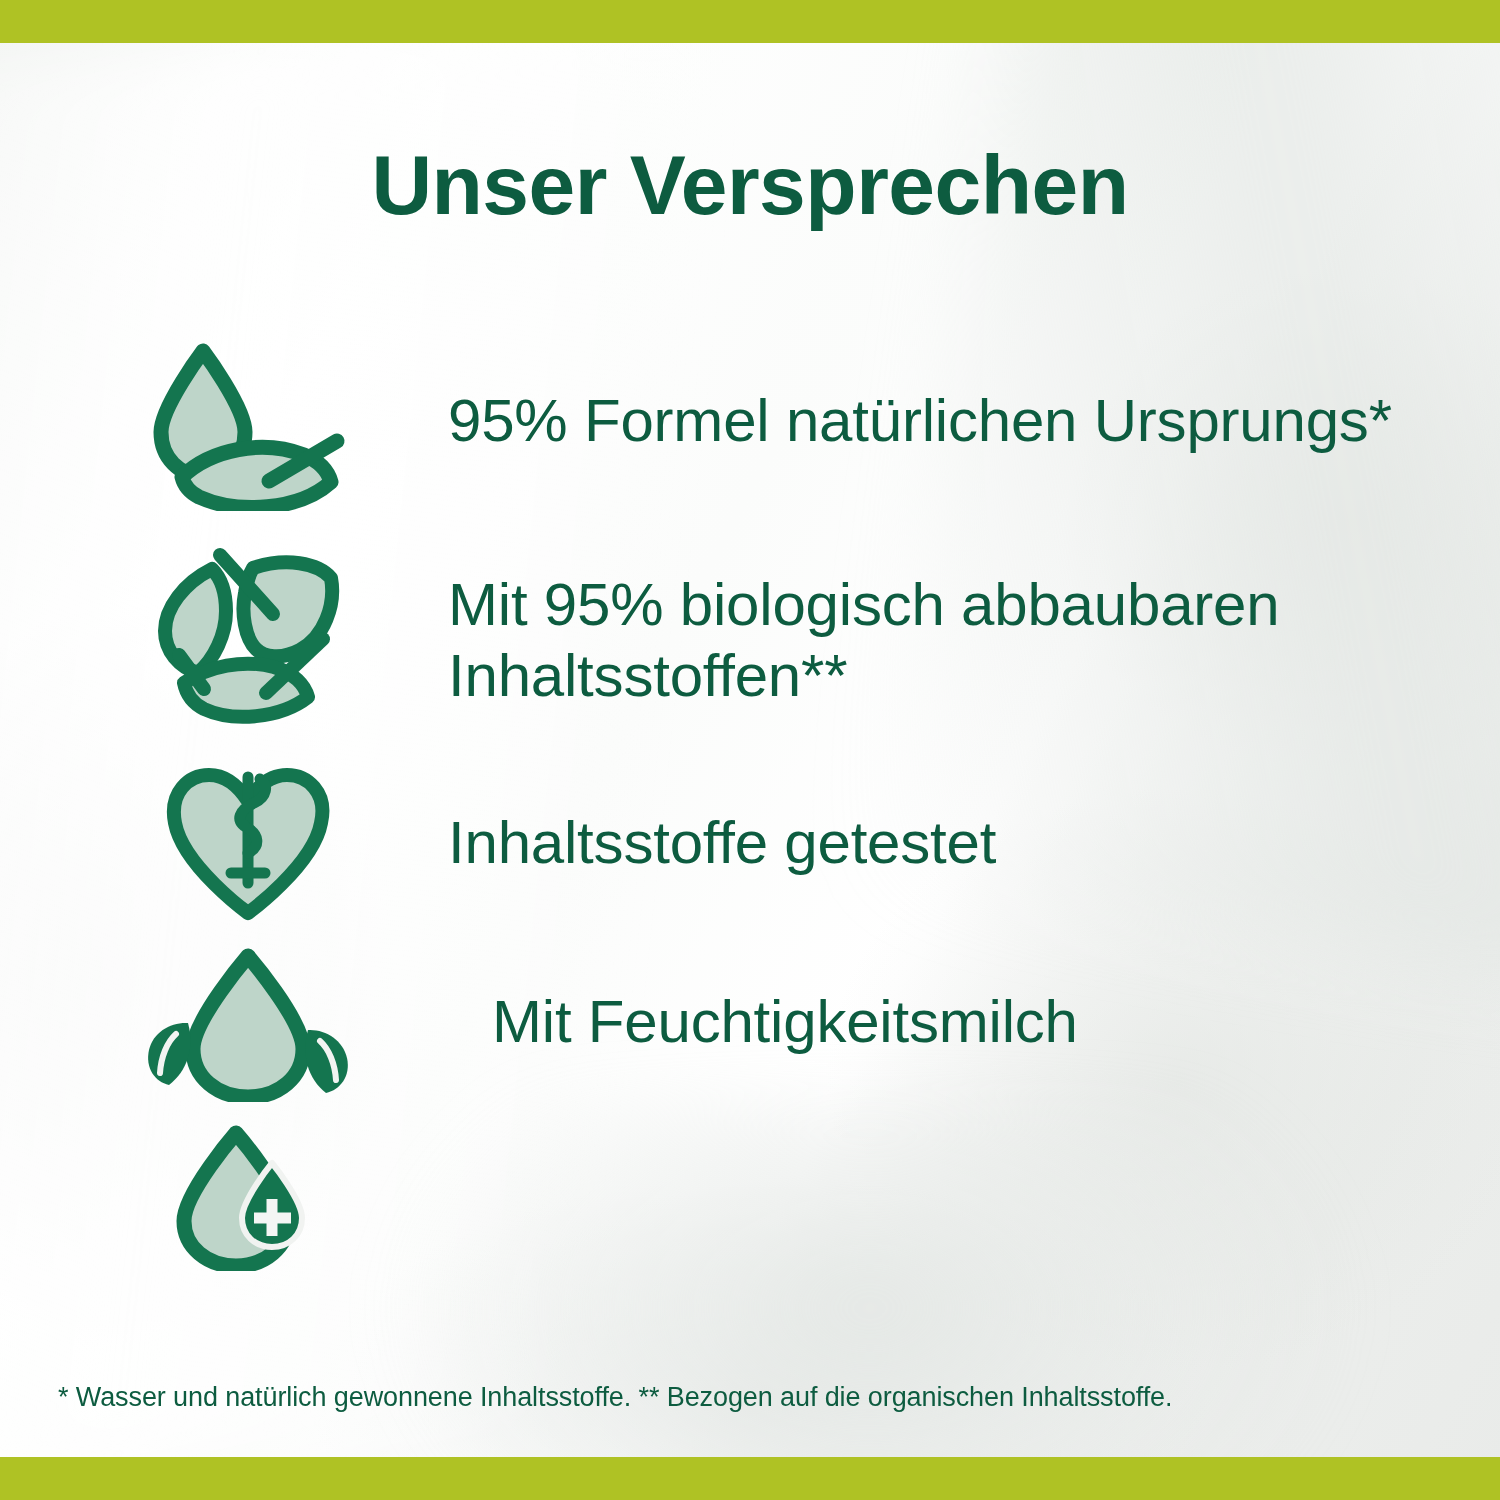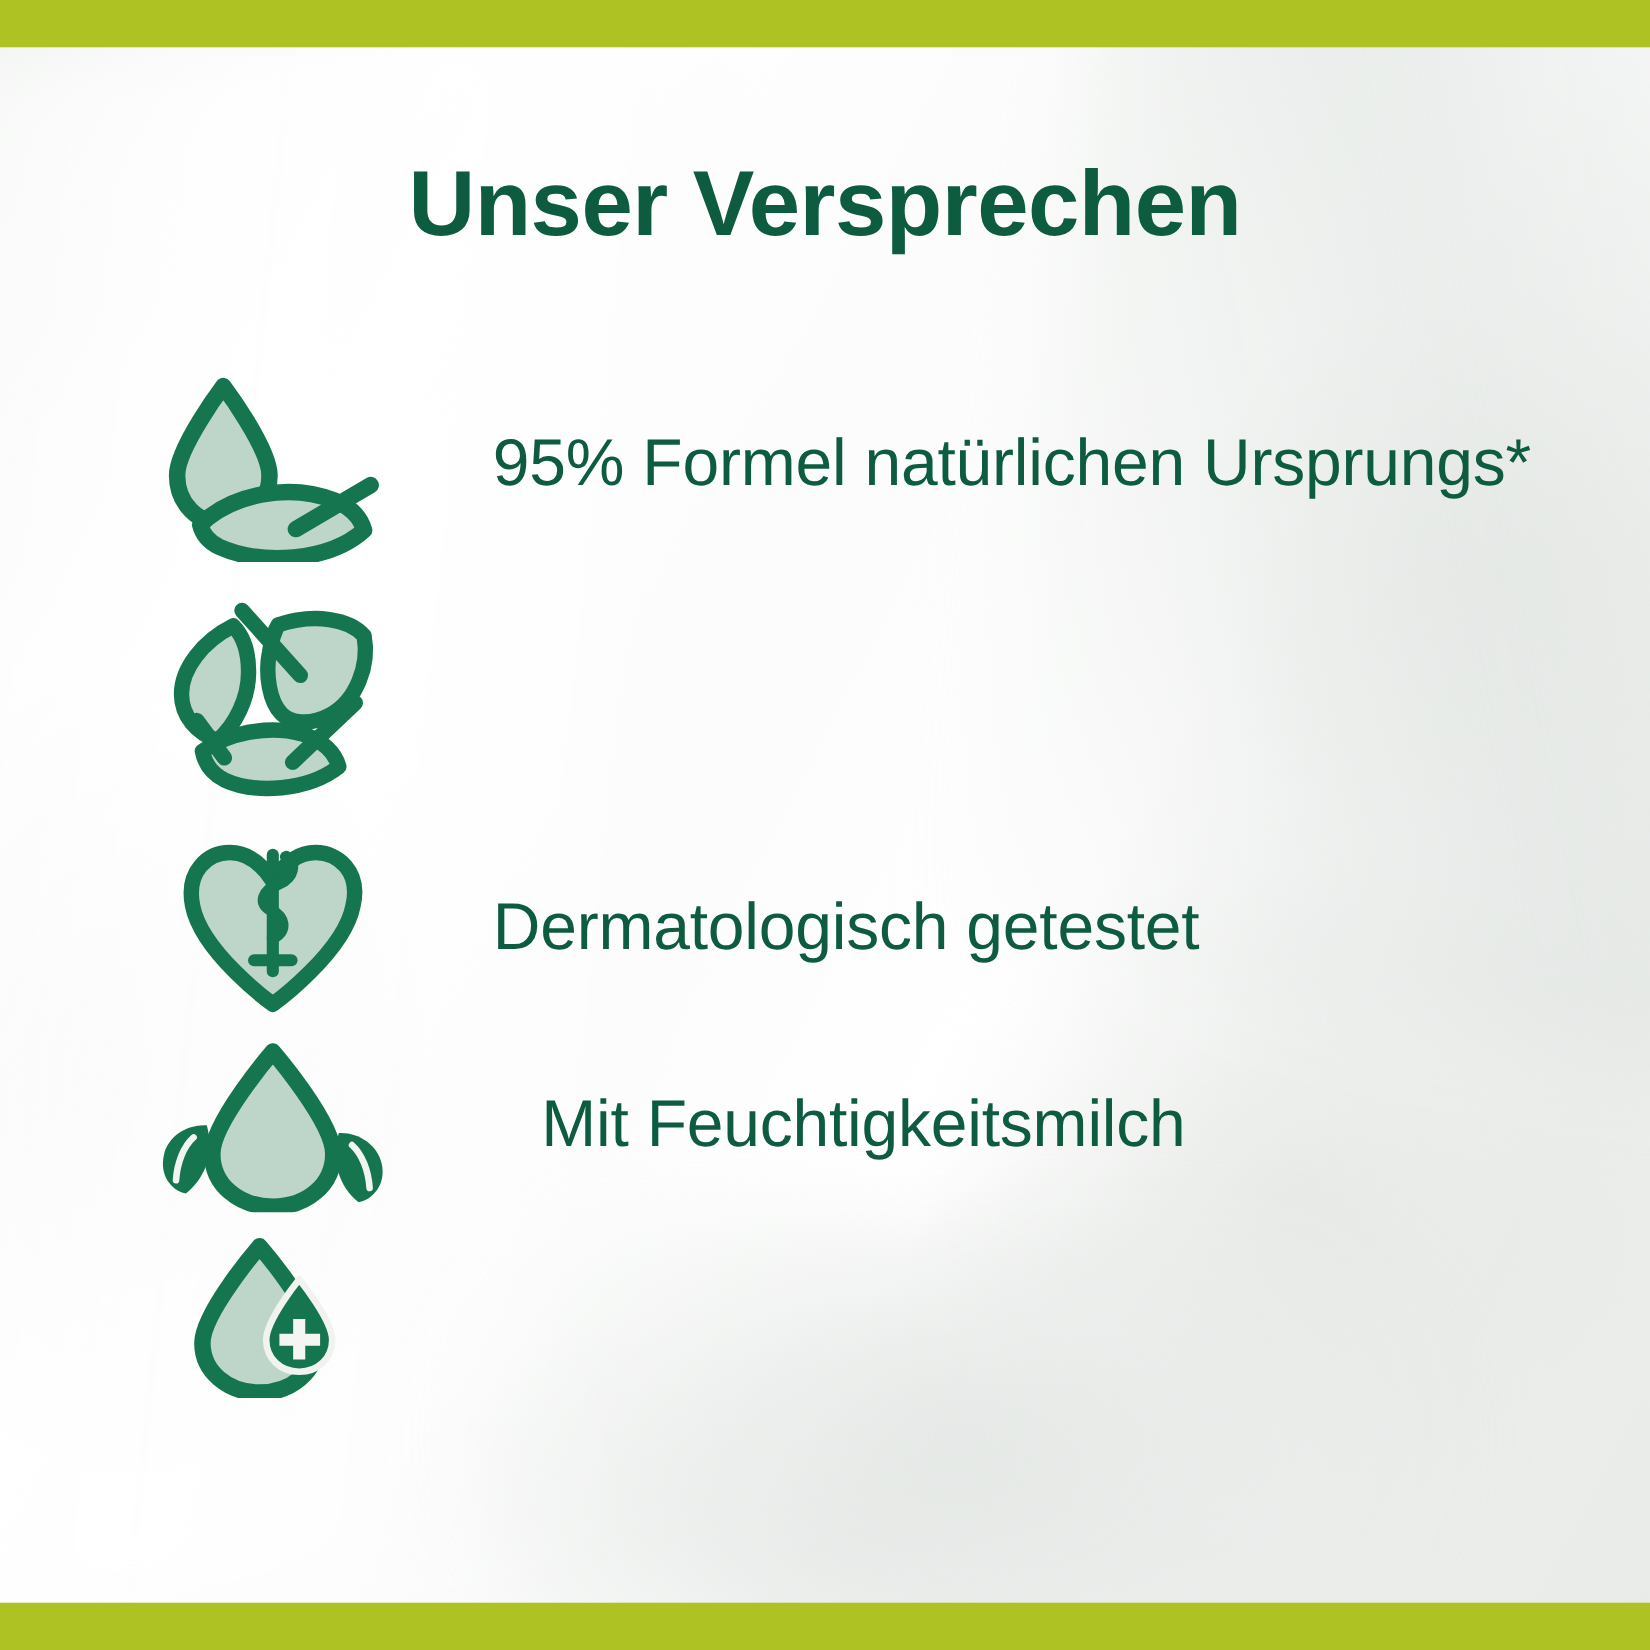"Mit 95% biologisch abbaubaren" div.row-text { html: none -> <div>Mit 95% biologisch abbaubaren Inhaltsstoffen**</div> }
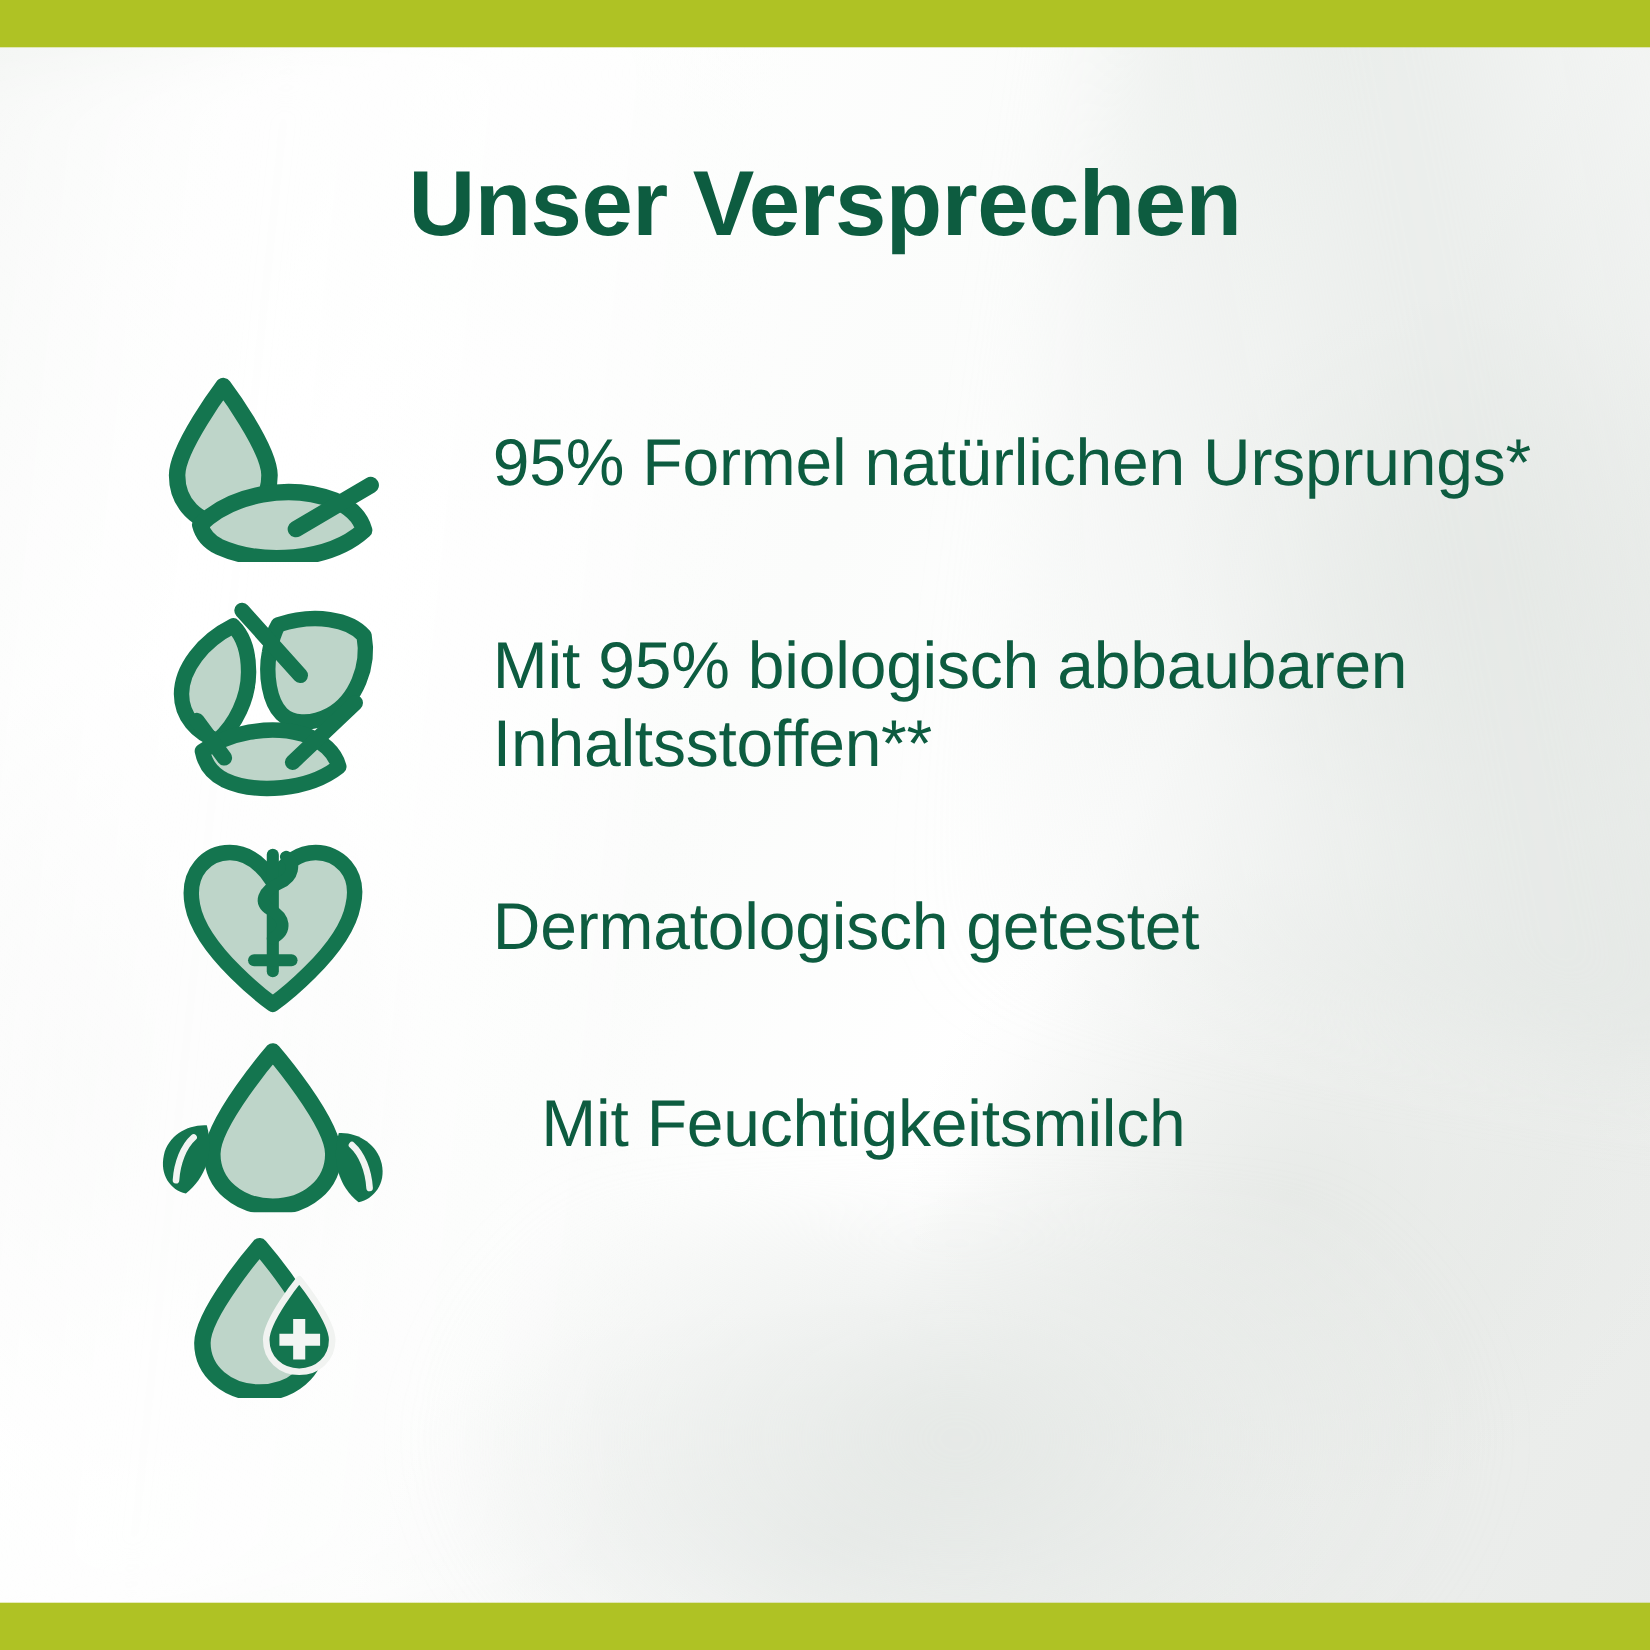"Dermatologisch getestet" div.row-text { text: Dermatologisch -> Inhaltsstoffe }
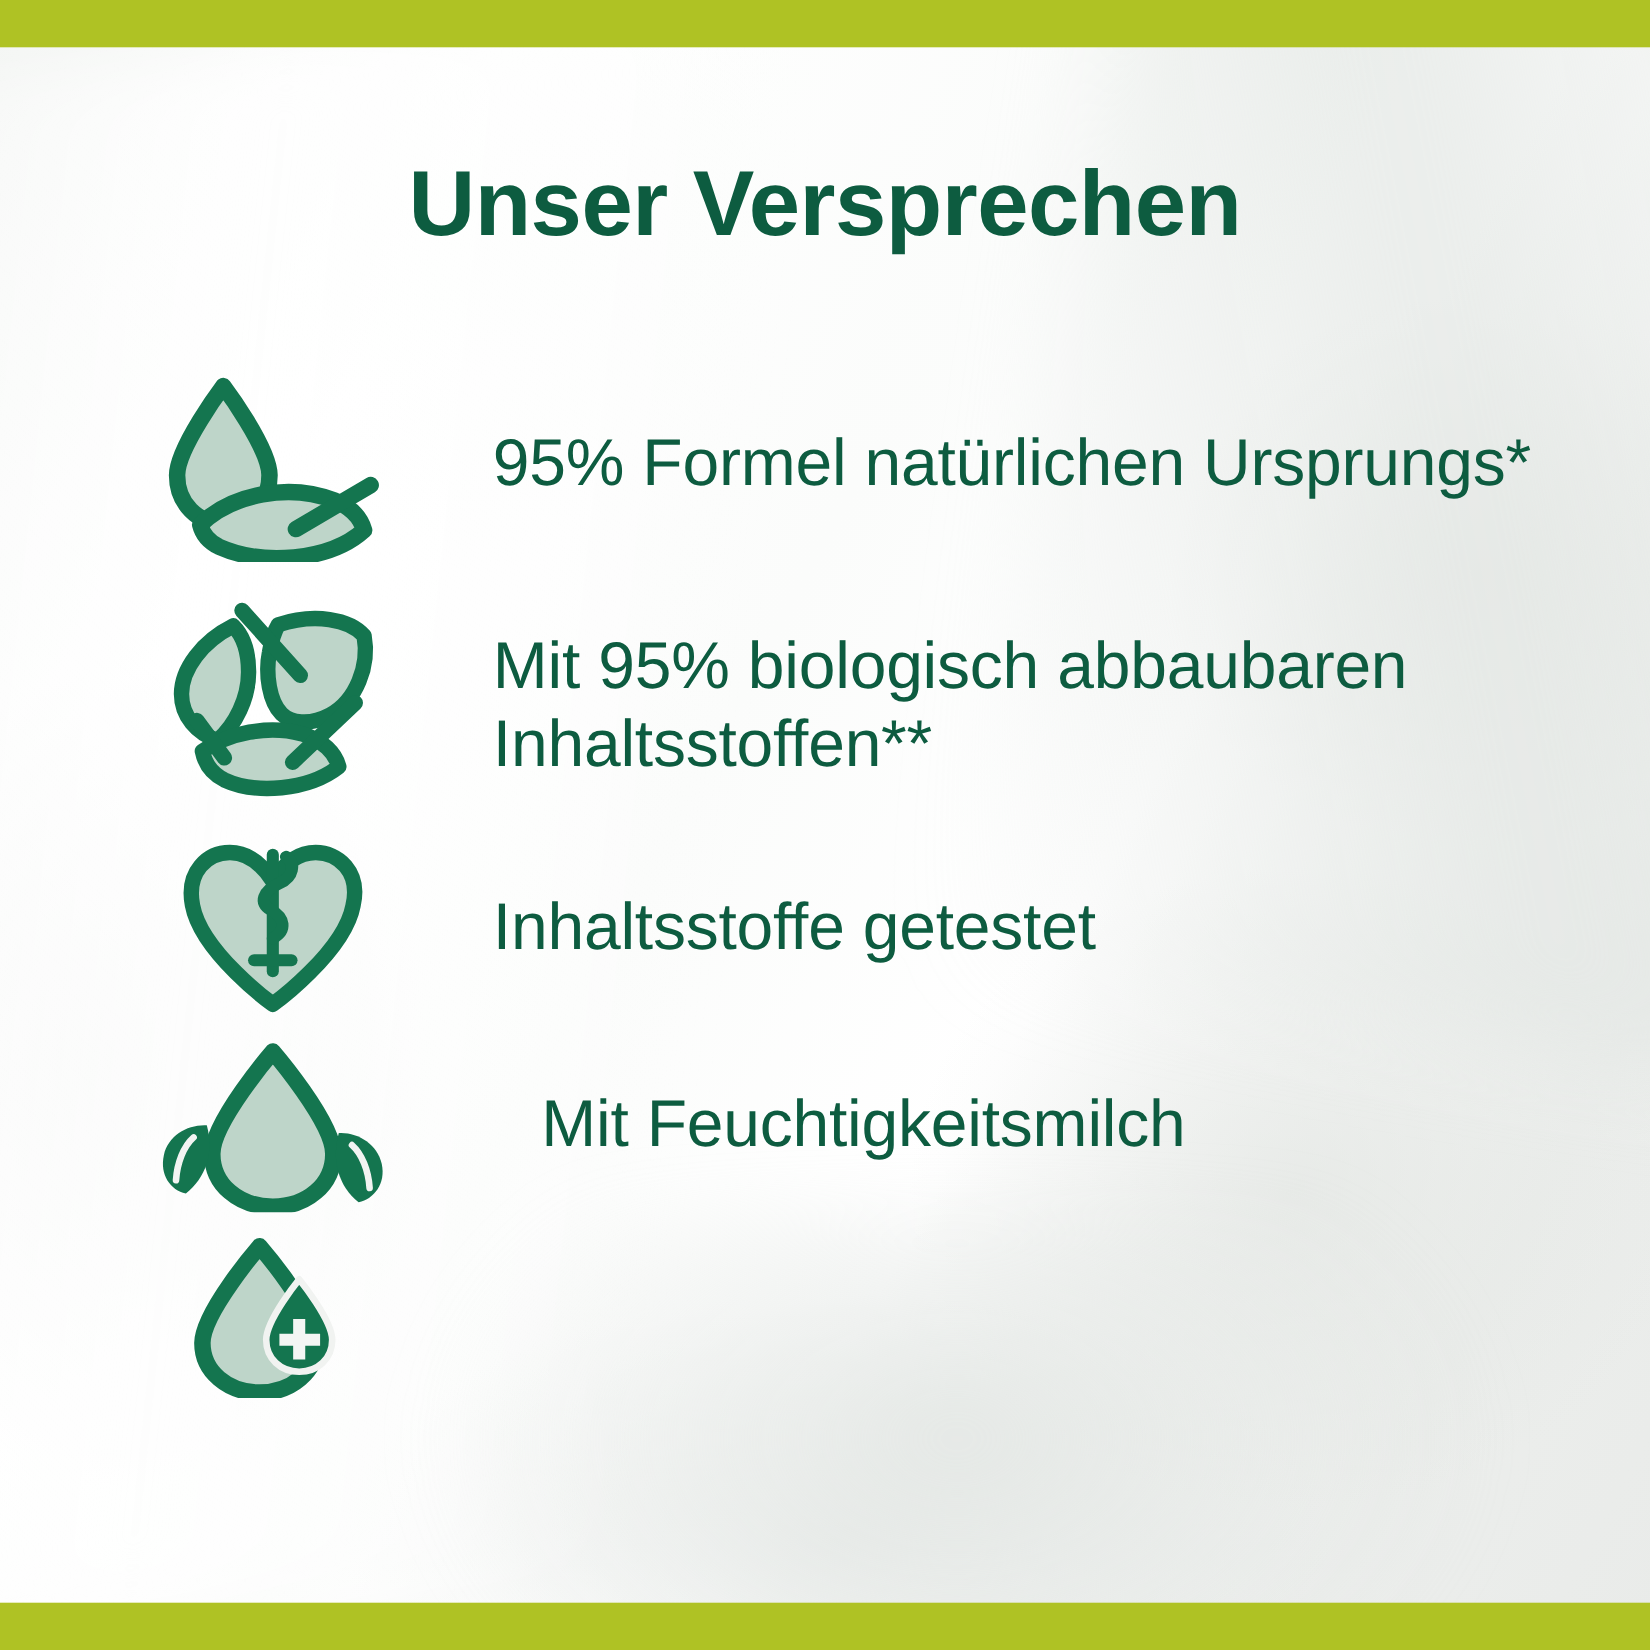"* Wasser und natürlich gewonnene" div.footnote { html: none -> <div>* Wasser und natürlich gewonnene Inhaltsstoffe. ** Bezogen auf die organischen Inhaltsstoffe.</div> }
